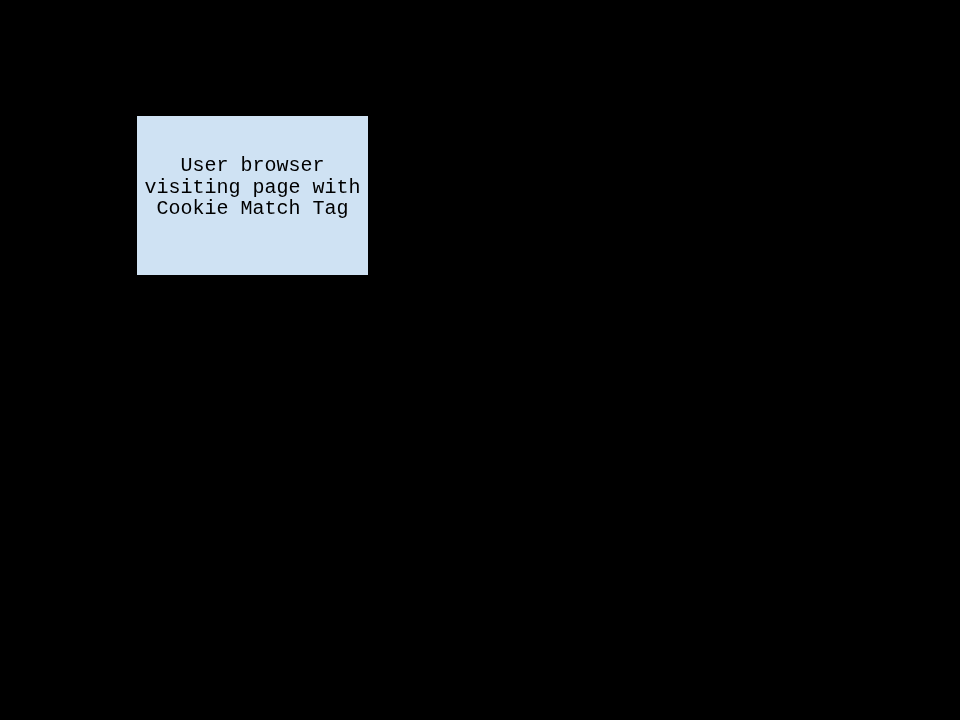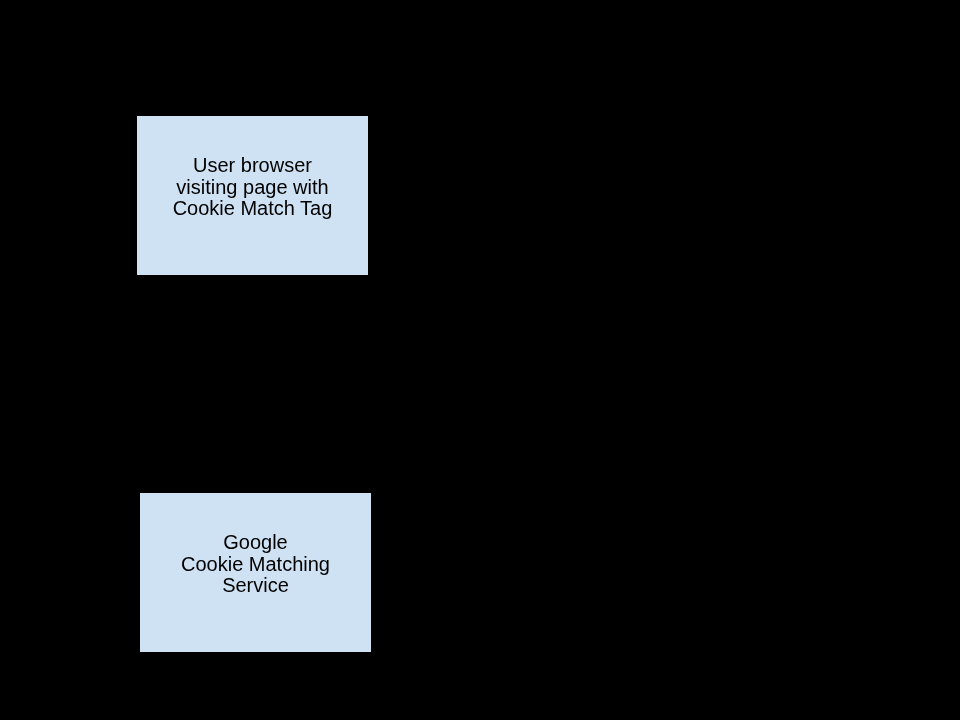"User browser" .canvas { font-family: Liberation Sans, sans-serif -> Liberation Mono, monospace }
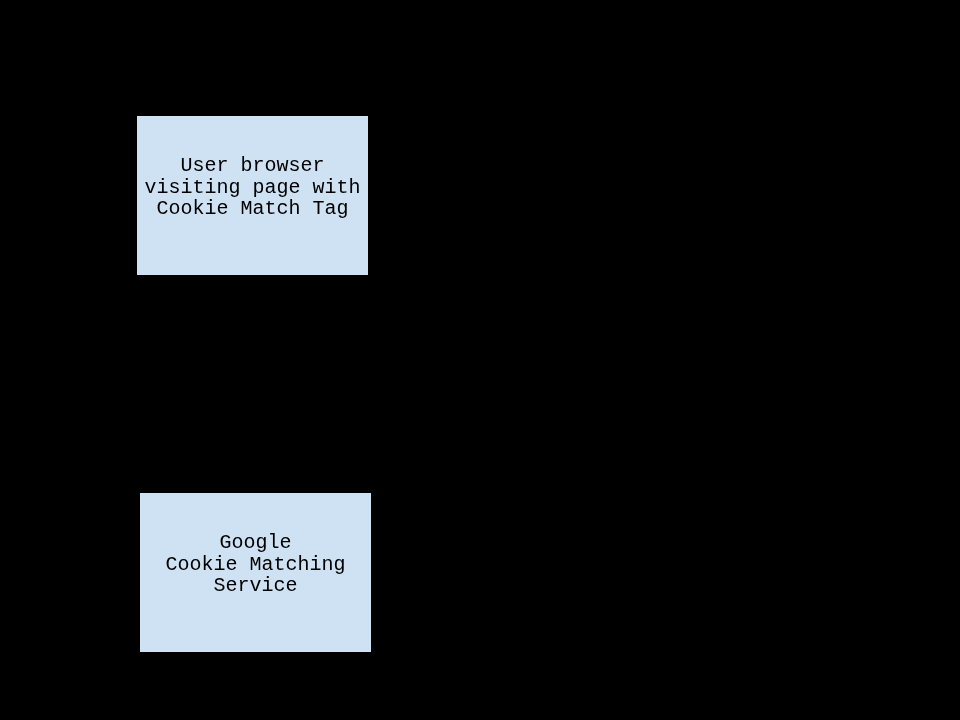"Google" div.node { html: <div> <span>Google Cookie Matching Service</span> </div> -> none }
